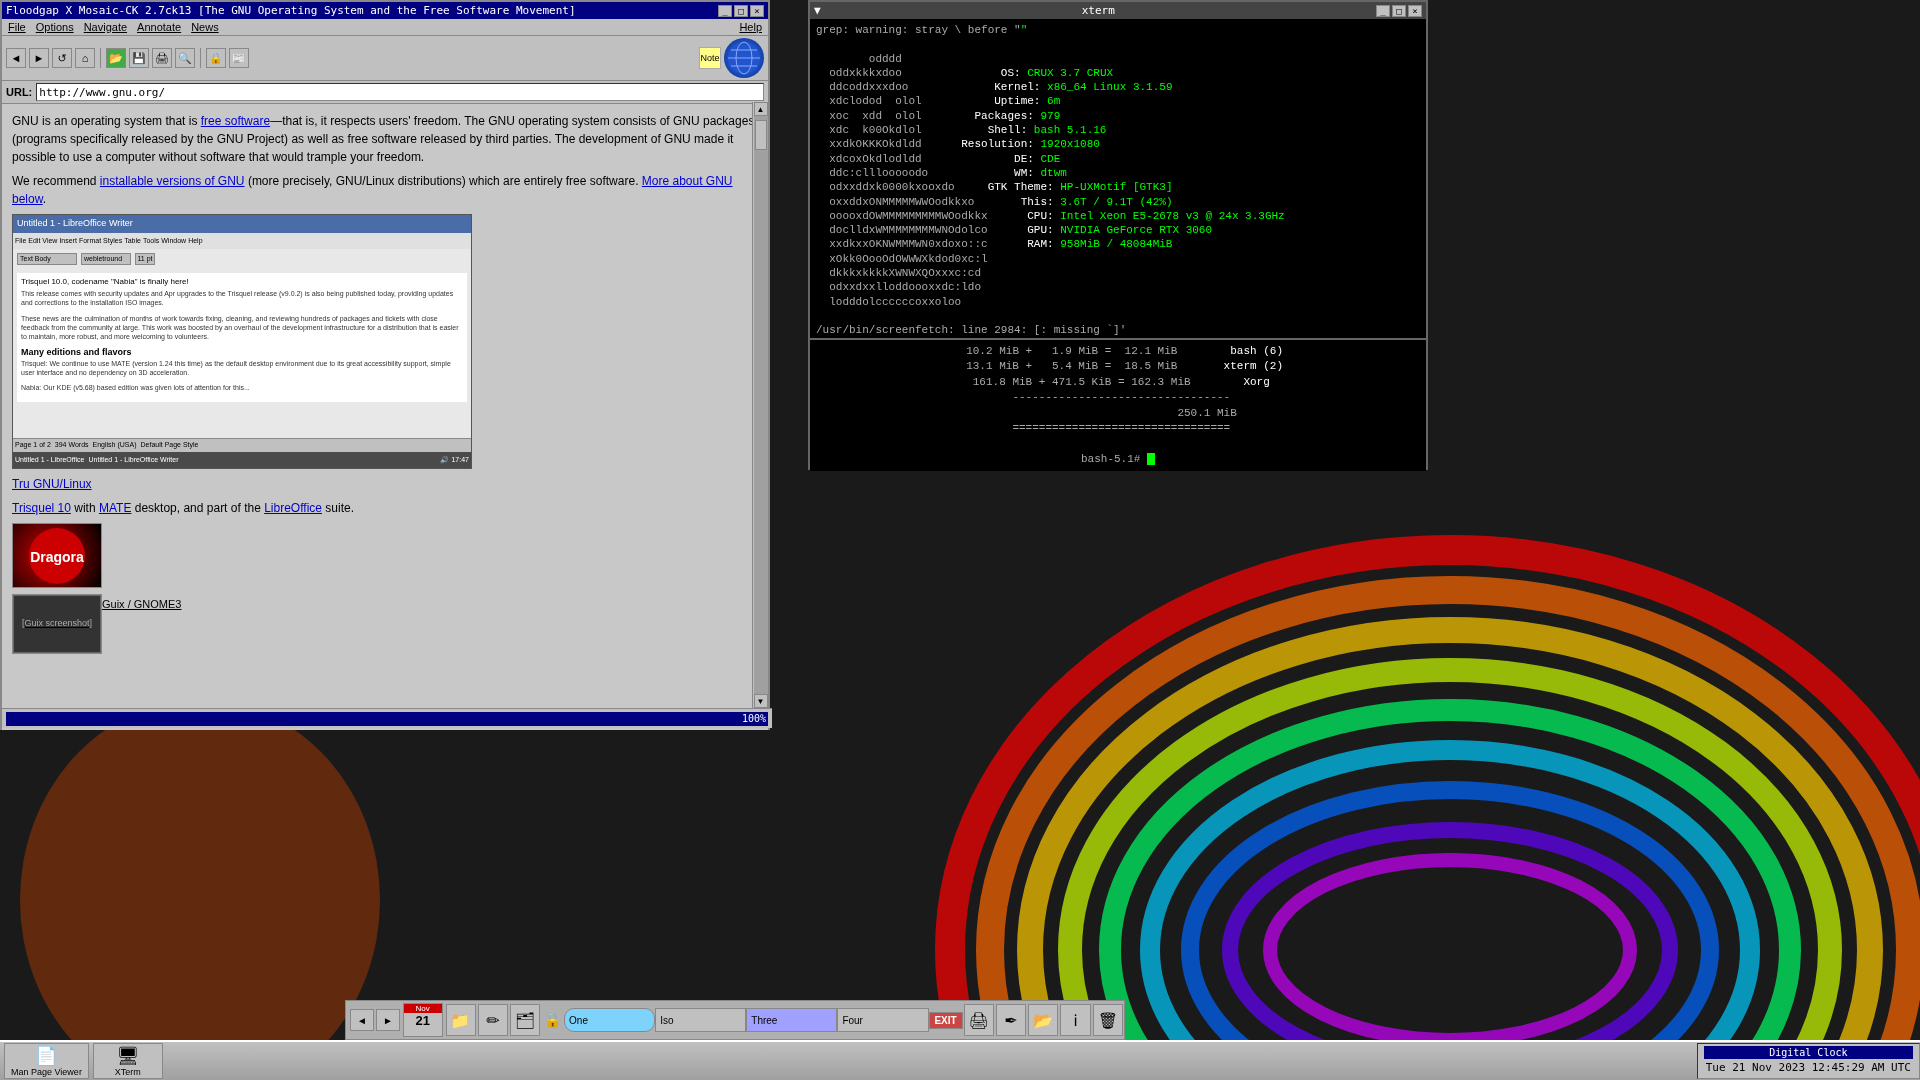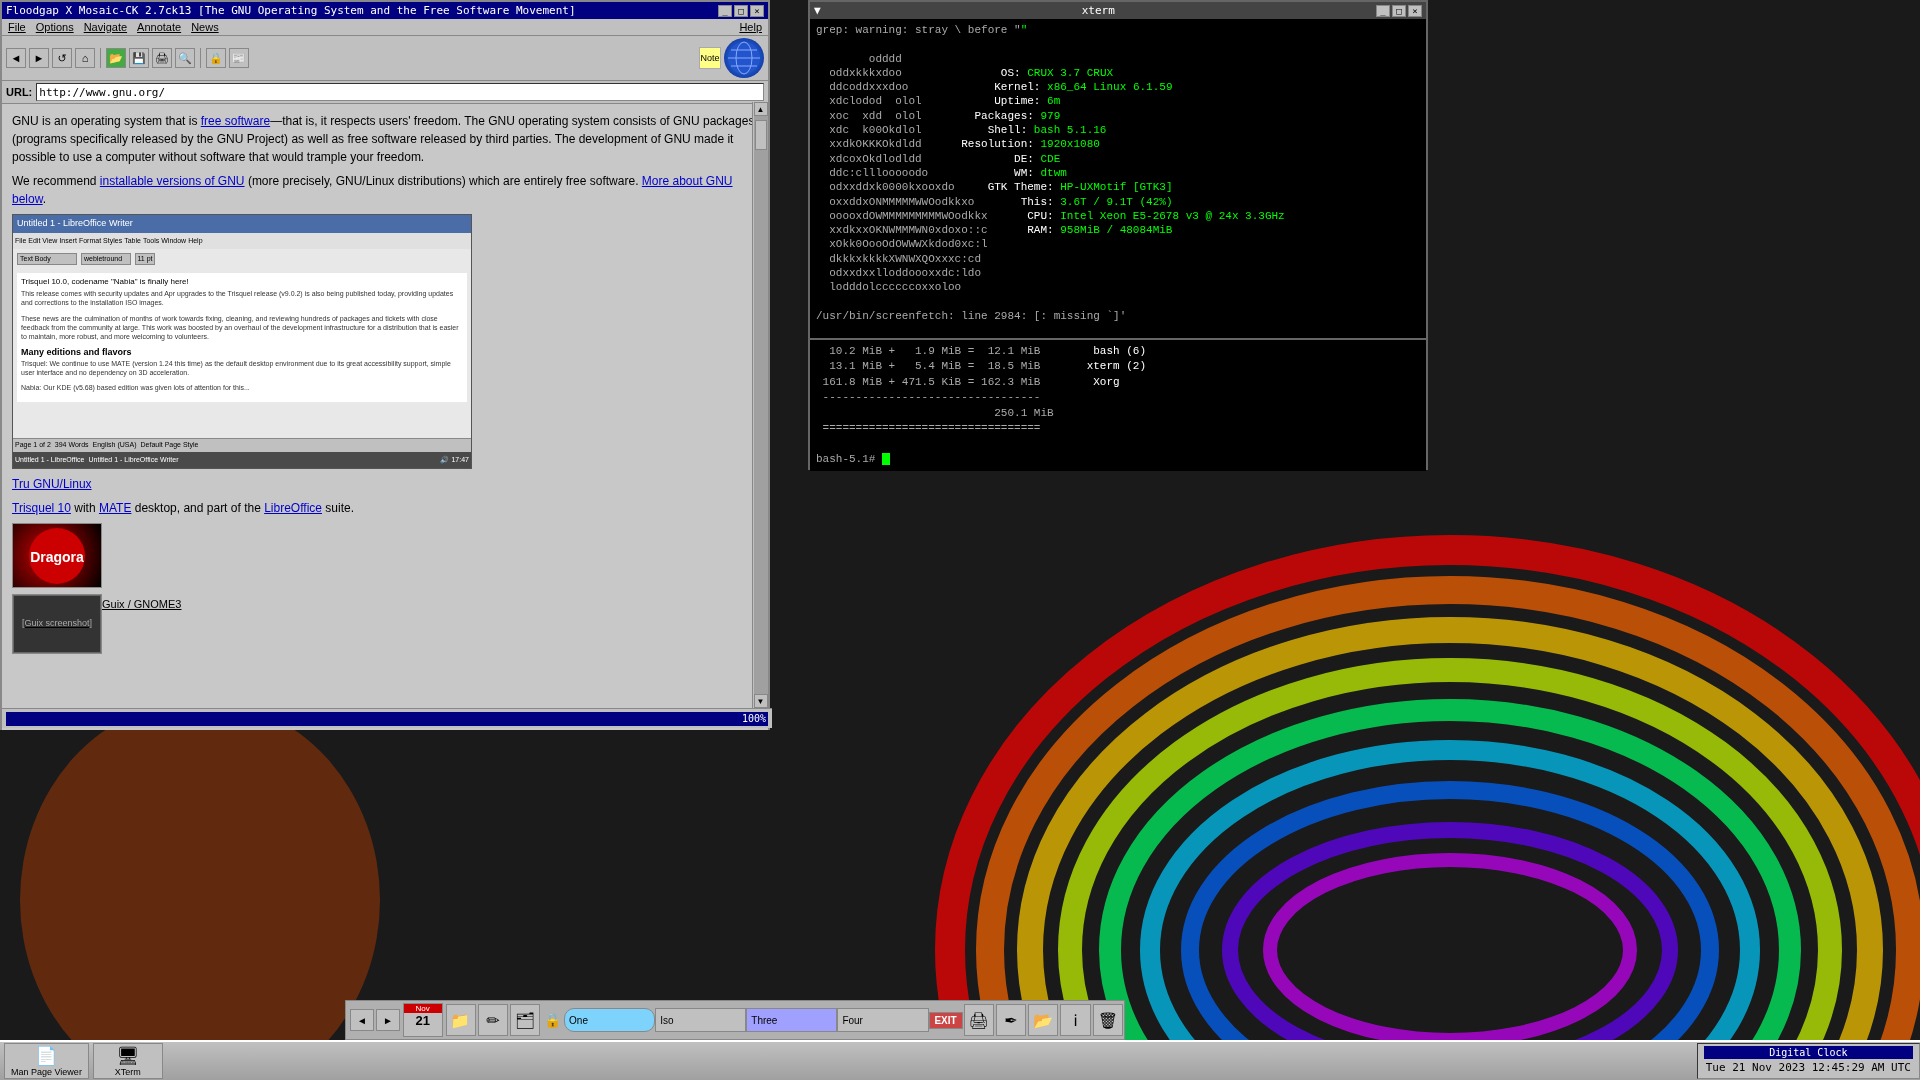"x86_64 Linux 6.1.59" span.green { text: 6.1.59 -> 3.1.59 }
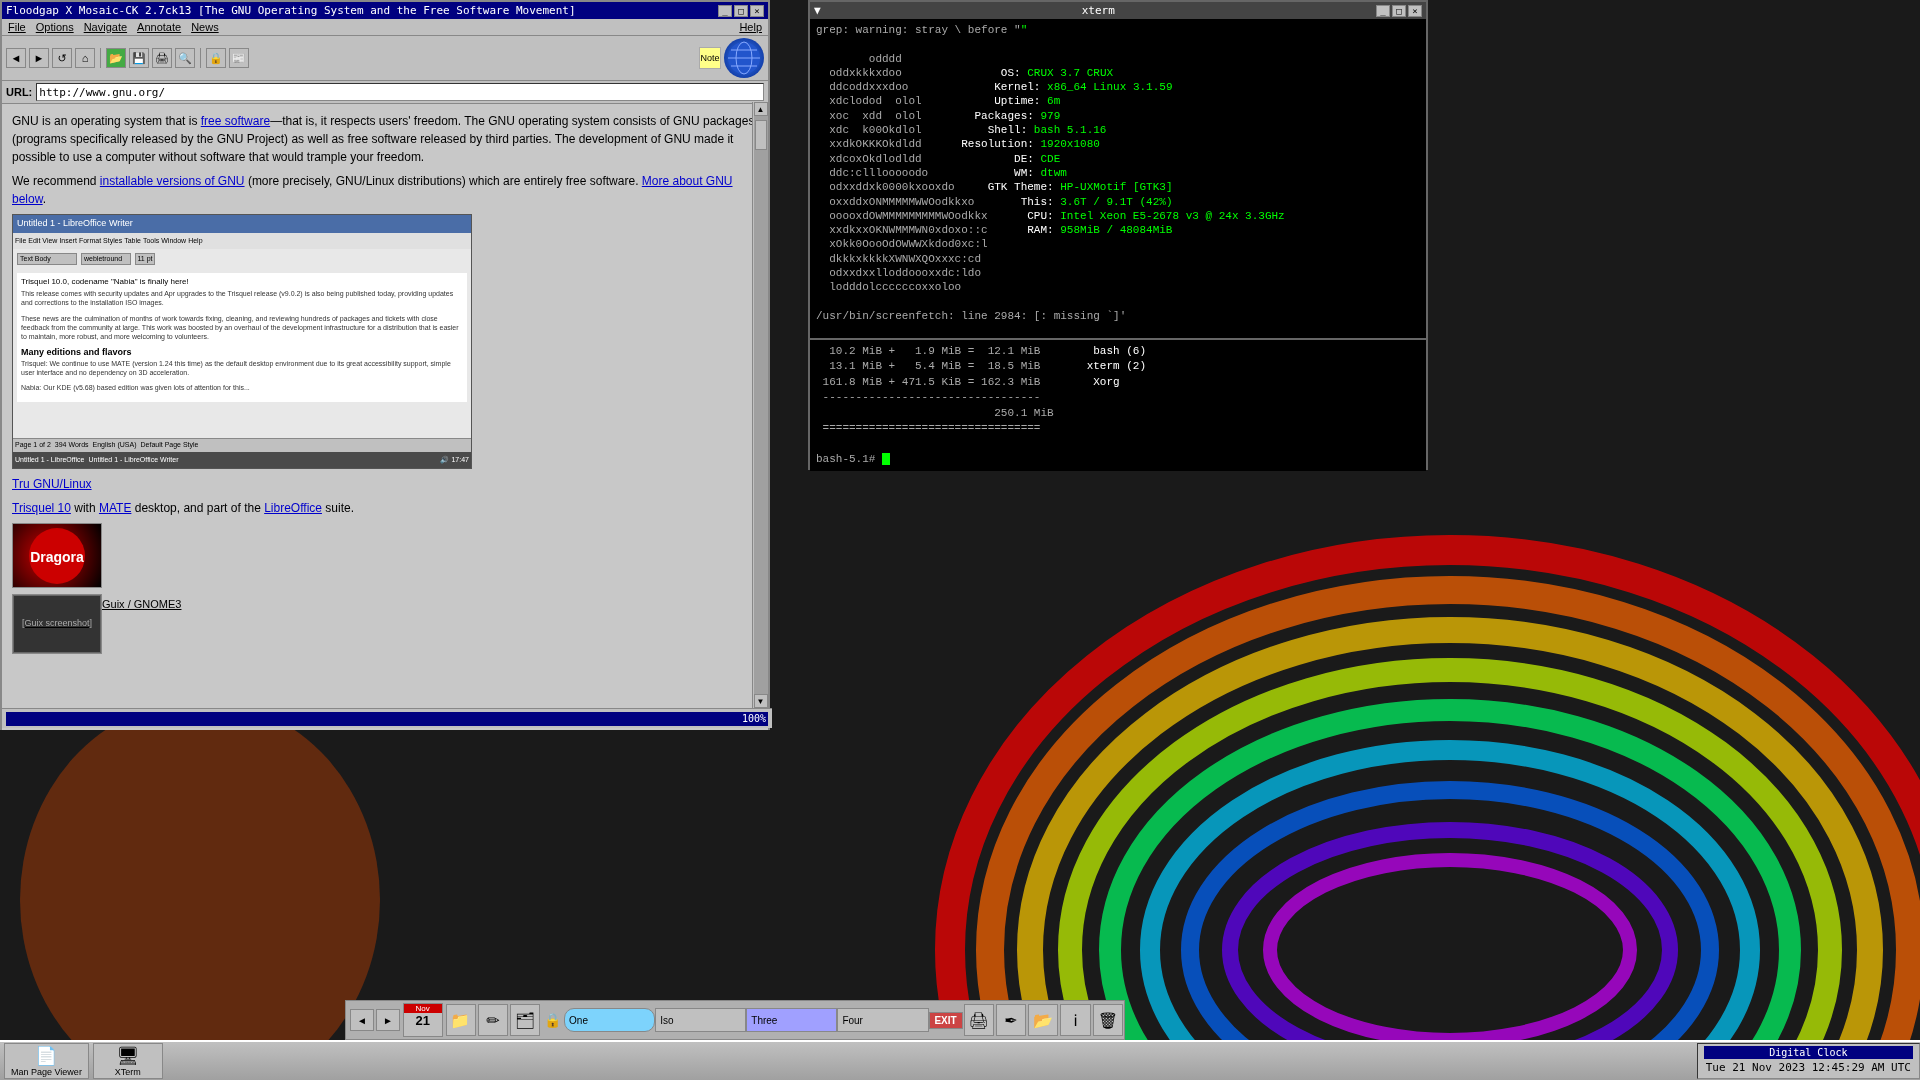"doclldxWMMMMMMMMWNOdolco GPU: NVIDIA" div.xterm-line { html: none -> <div> doclldxWMMMMMMMMWNOdolco <span>GPU:</span> <span>NVIDIA GeForce RTX 3060</span></div> }
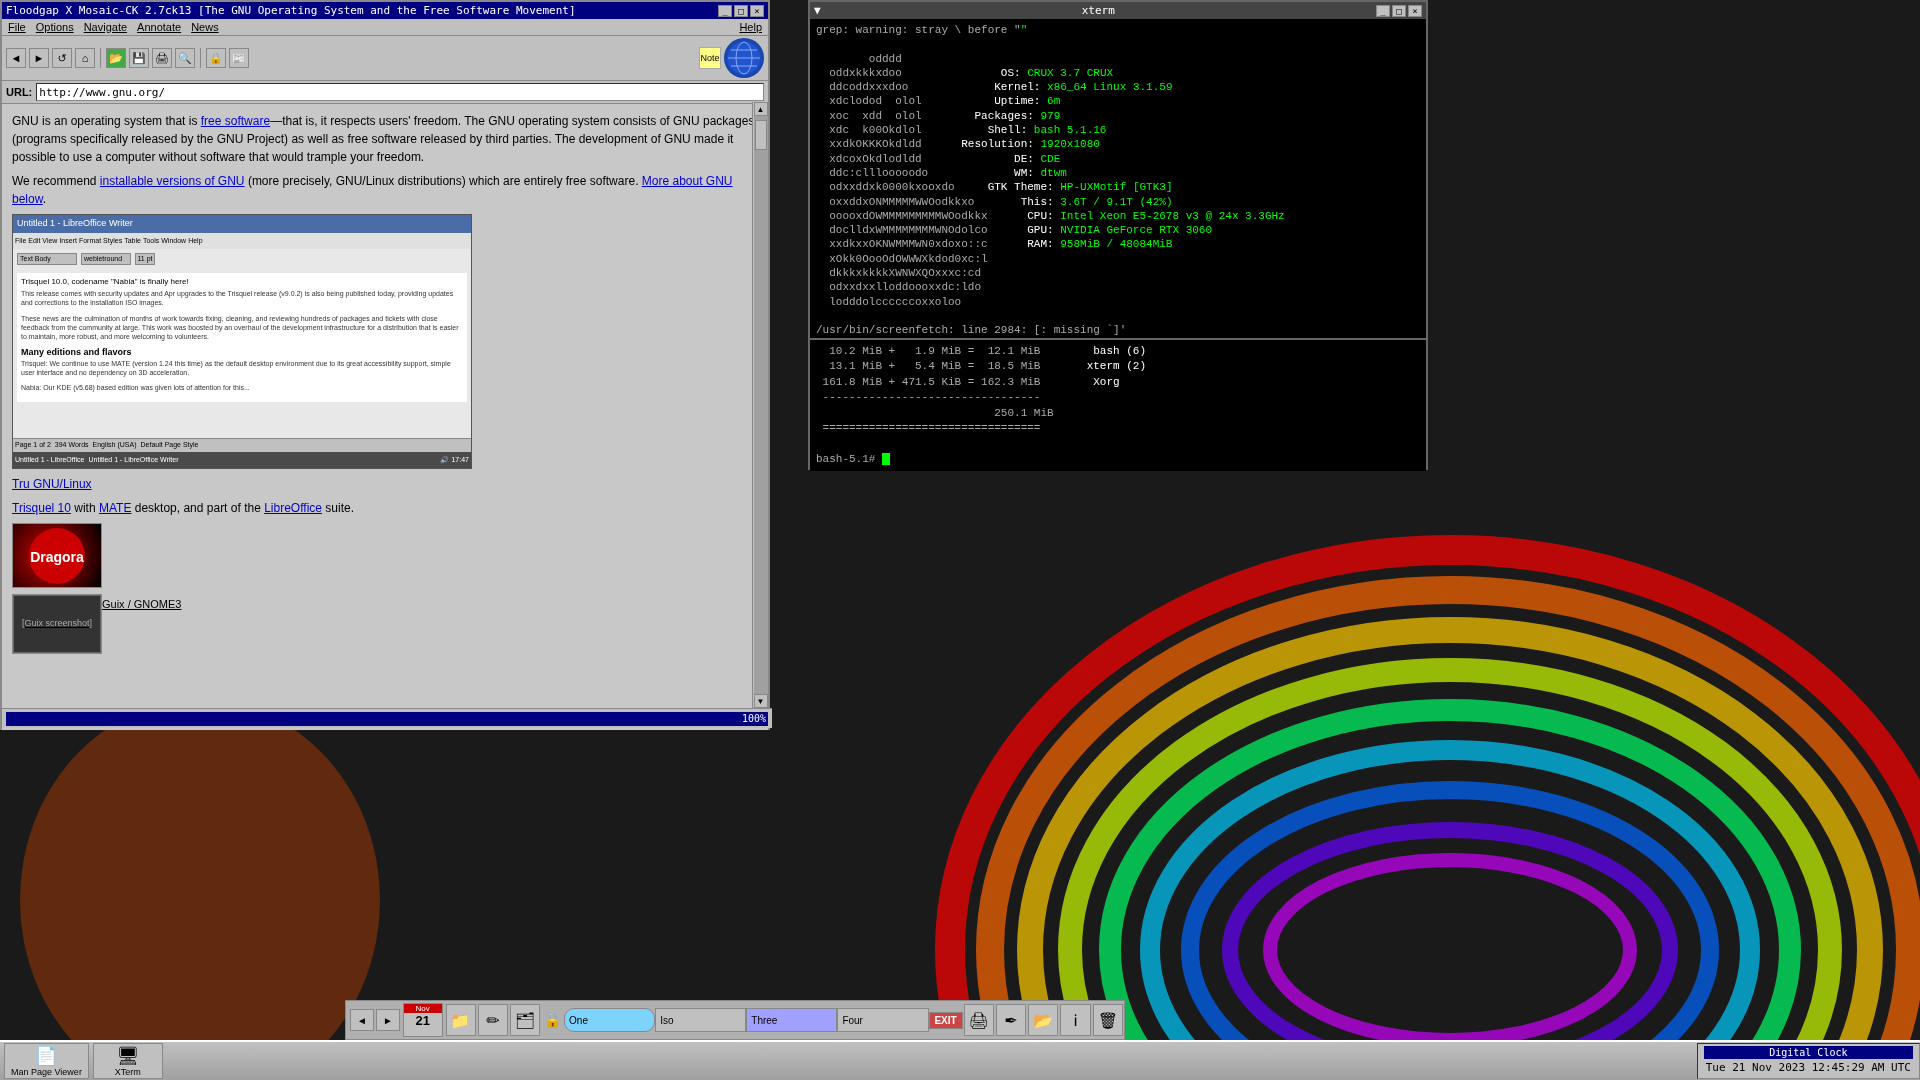"10.2 MiB + 1.9 MiB" #mem-window { text-align: none -> center }
